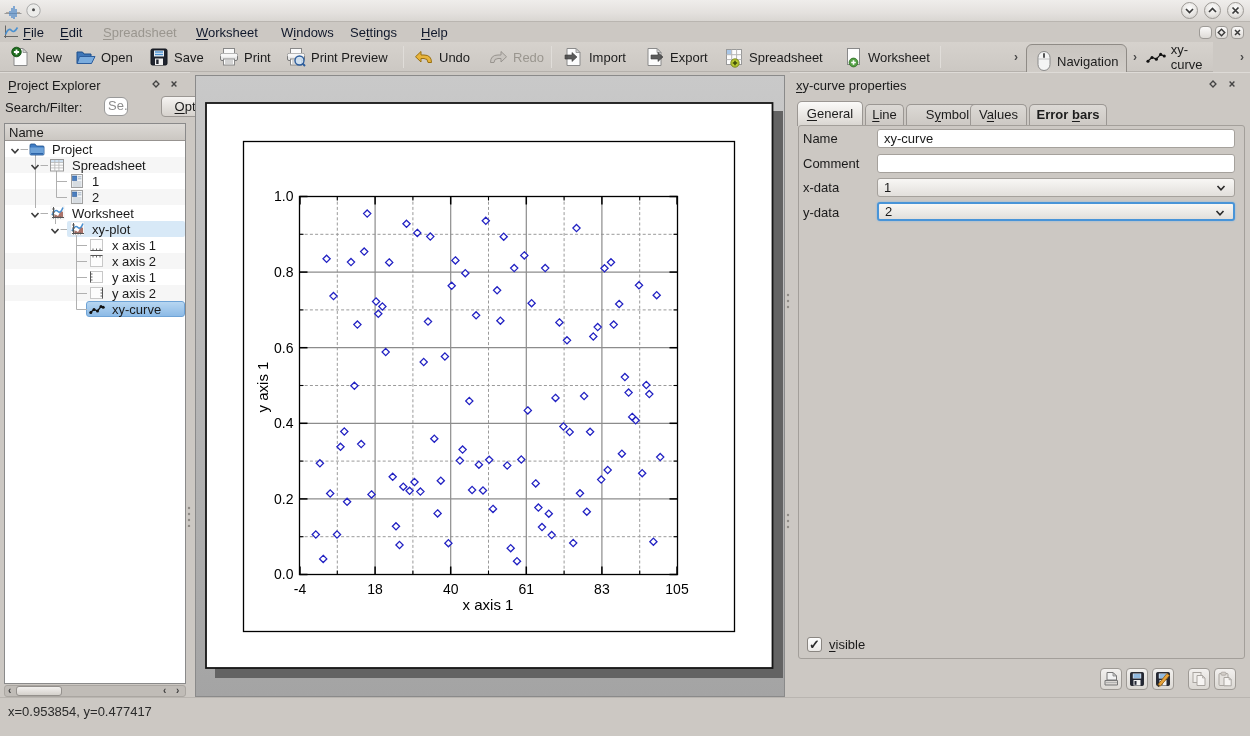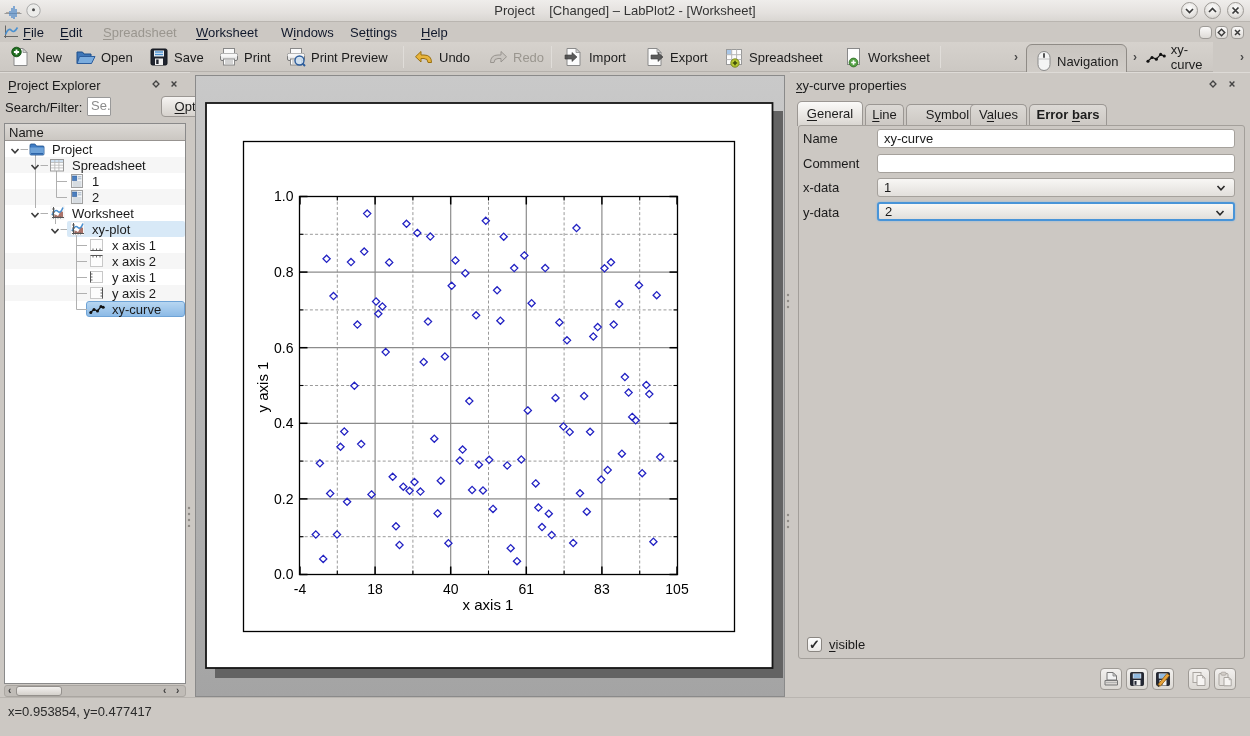"Project [Changed] – LabPlot2 -" div.abs { html: <div>Project&nbsp;&nbsp;&nbsp;&nbsp;[Changed] – LabPlot2 - [Worksheet]</div> -> none }
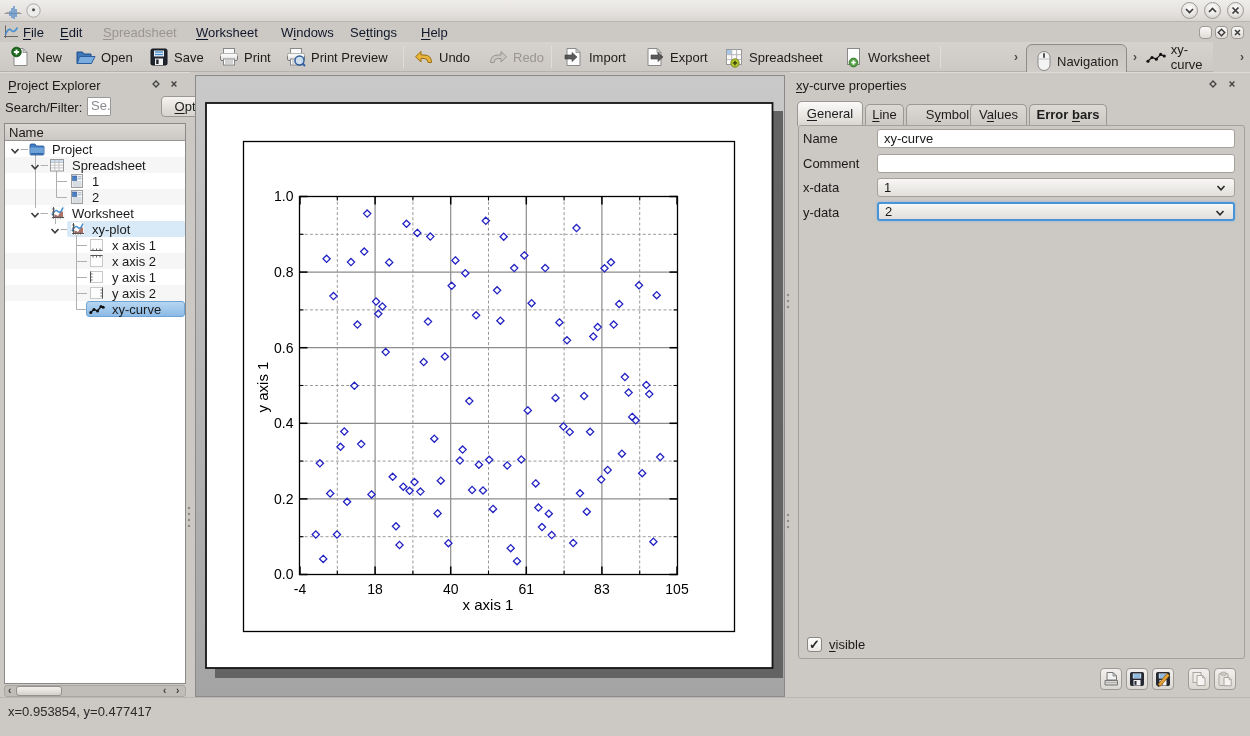"Se." #searchbox { border-radius: 1px -> 6px; left: 87px -> 104px }
